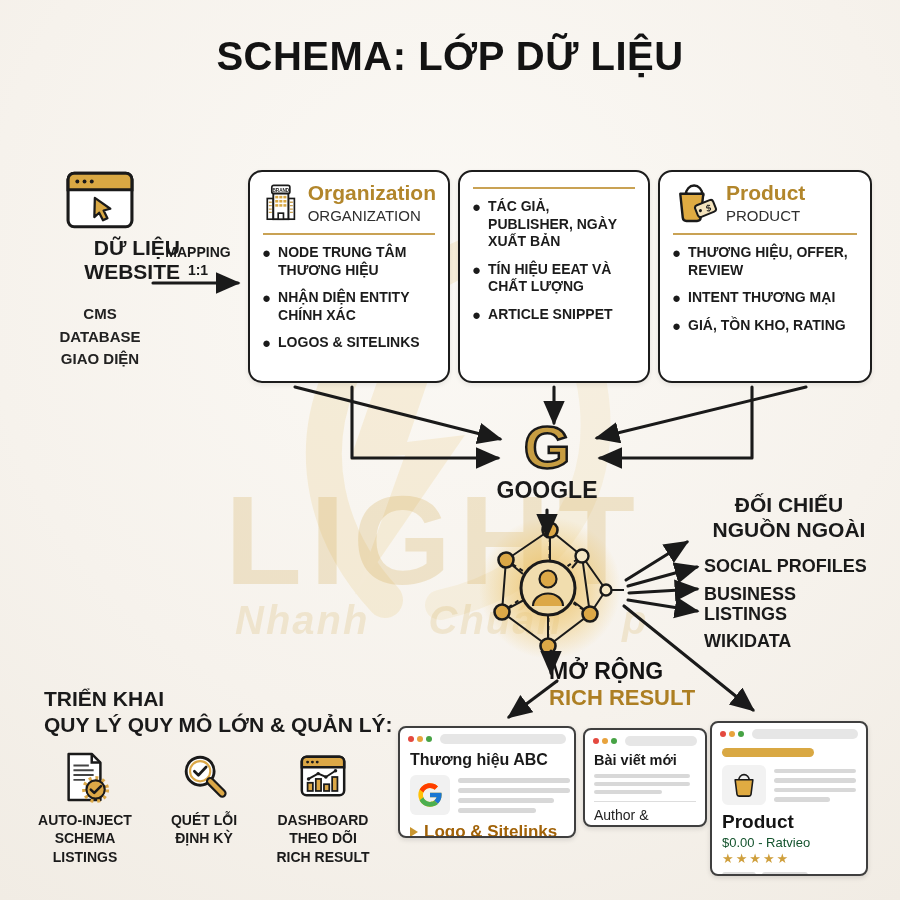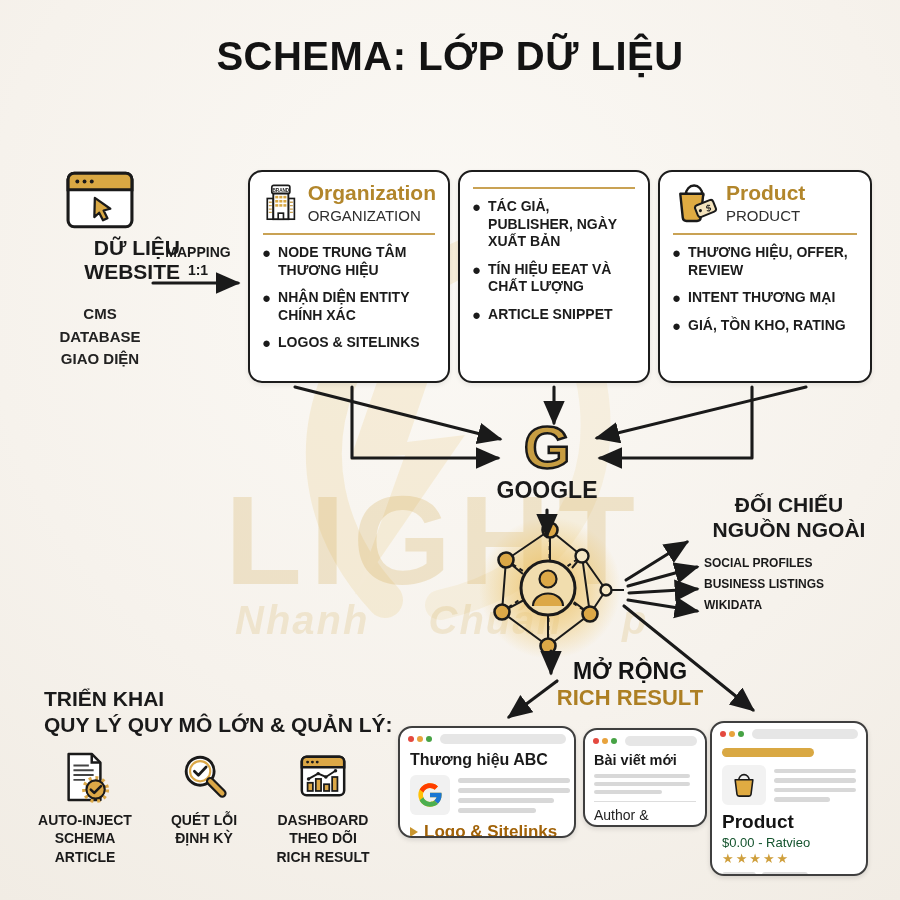"SOCIAL PROFILES" .ext-item { font-size: 12px -> 18px }
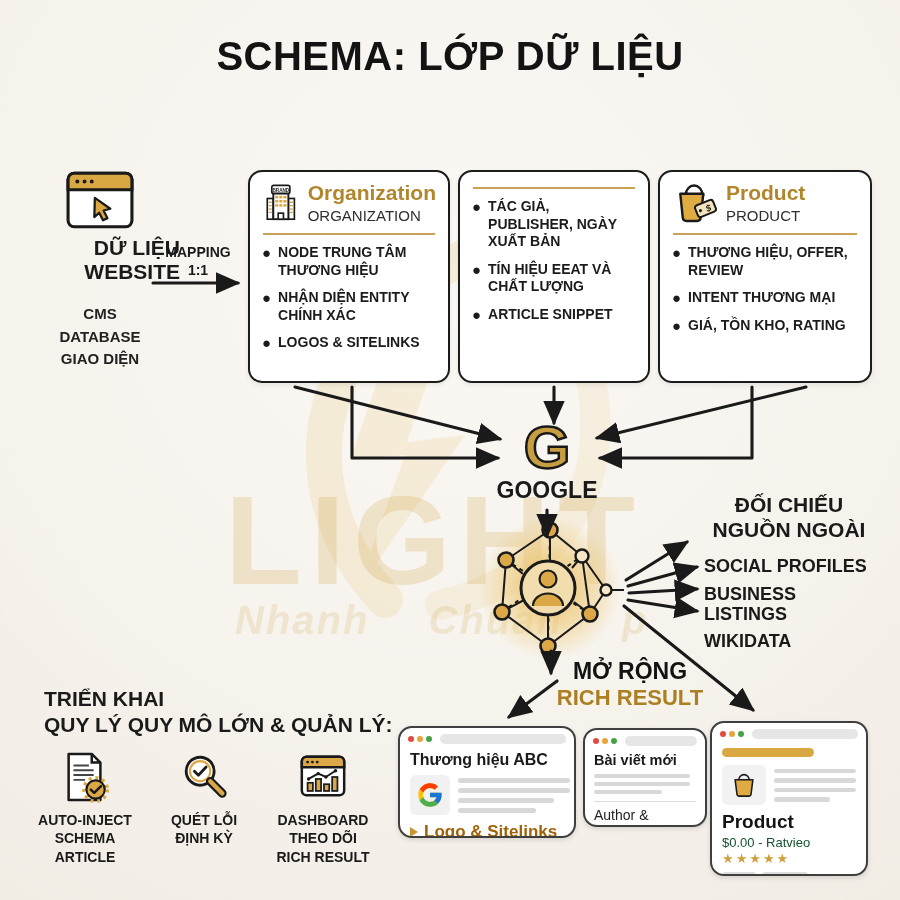"MỞ RỘNG" .rich-head { text-align: center -> left }
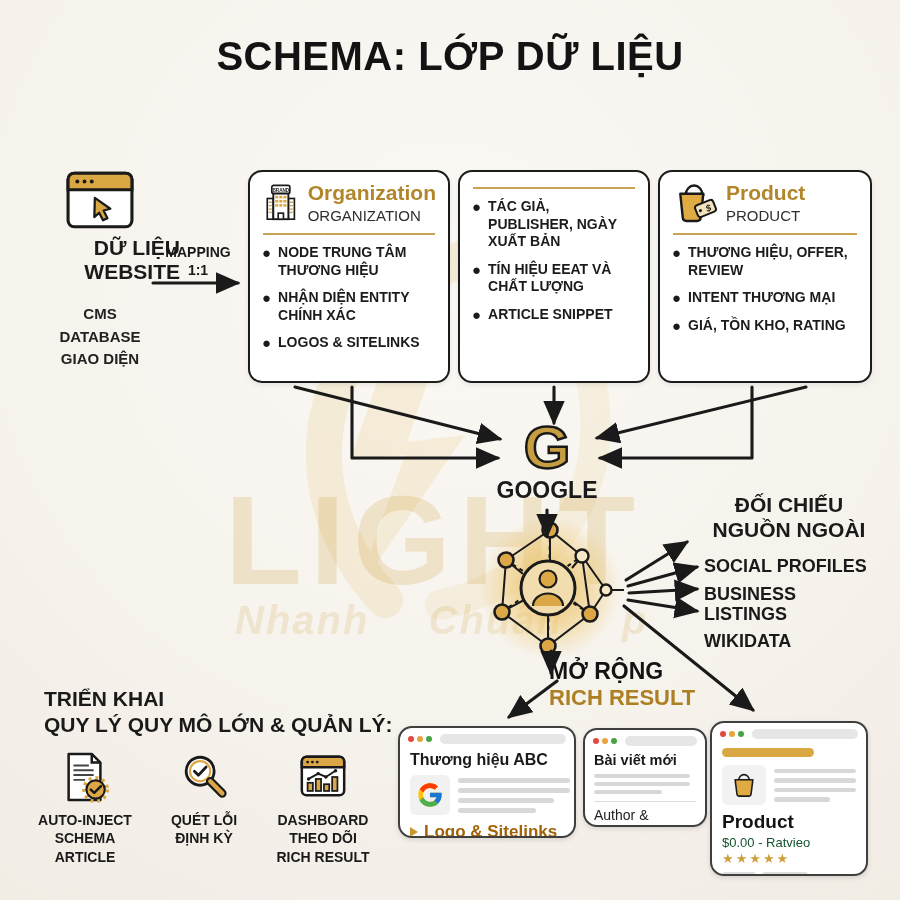"Thương hiệu ABC" .bcard { border-radius: 14px -> 8px }
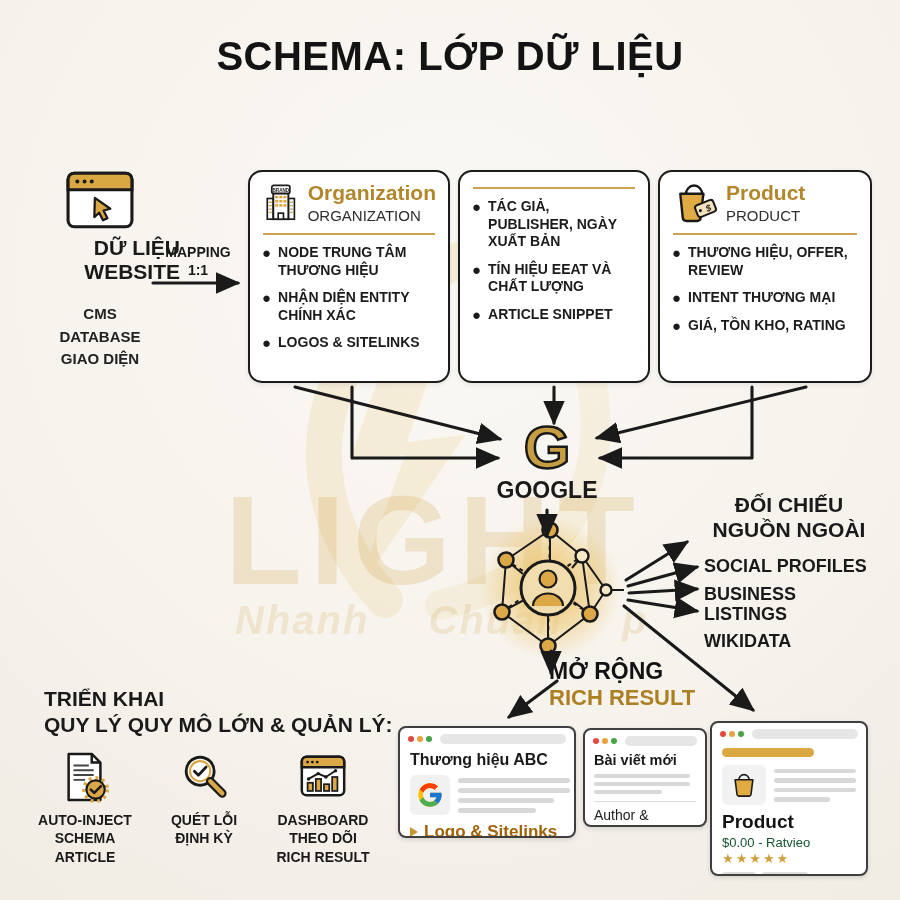"AUTO-INJECT" div.dep-label { text: ARTICLE -> LISTINGS }
